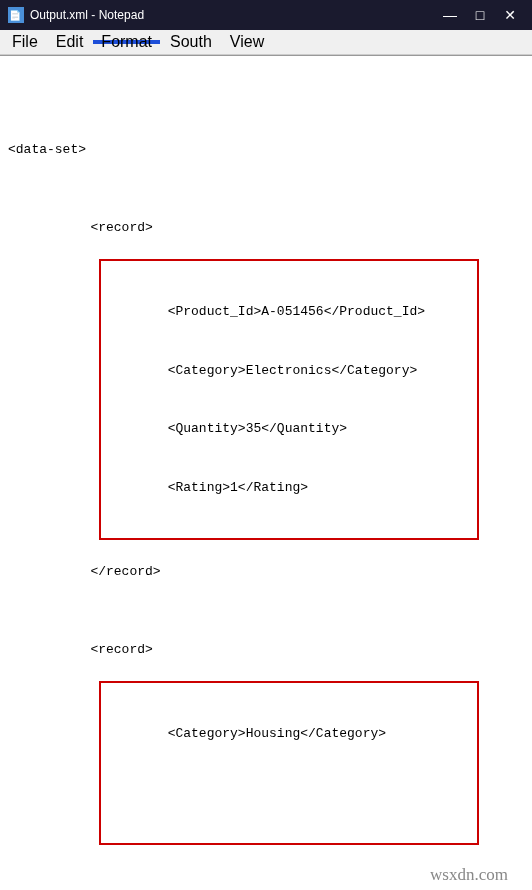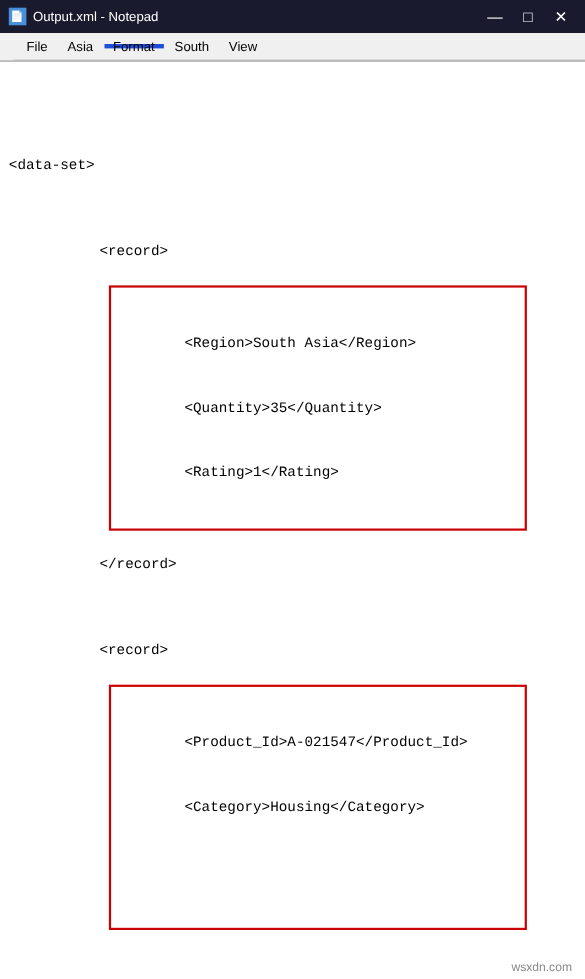"File" .menu-bar { font-size: 12px -> 16px; margin-left: 12px -> none }
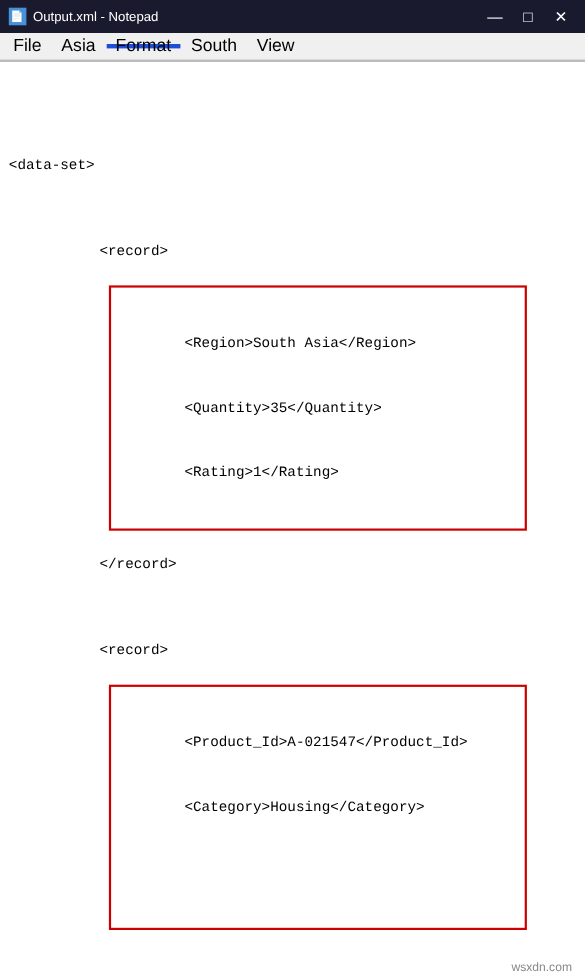"Asia" div.menu-item { text: Asia -> Edit }
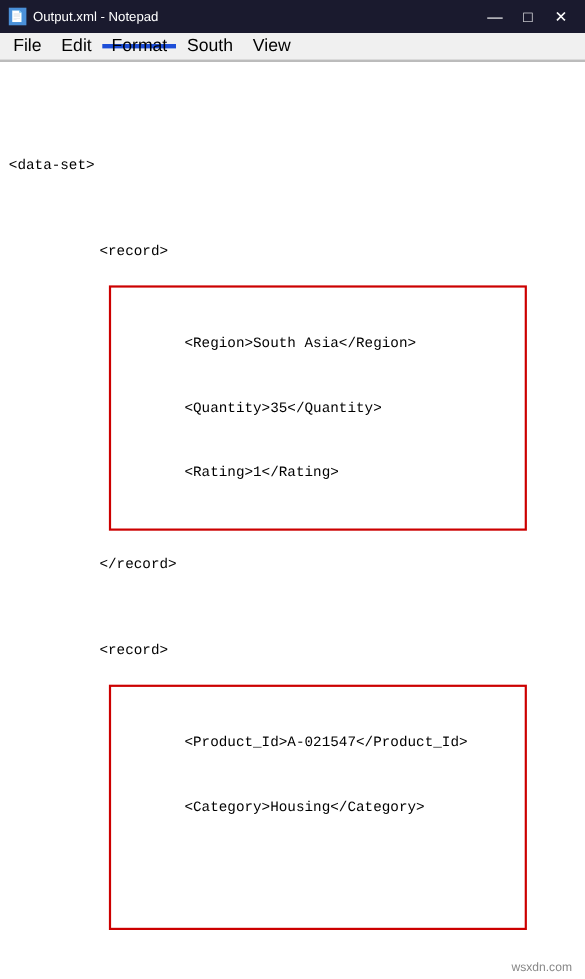"<Product_Id>A-051456</Product_Id>" span.line { html: none -> <span> &lt;Product_Id&gt;A-051456&lt;/Product_Id&gt;</span> }
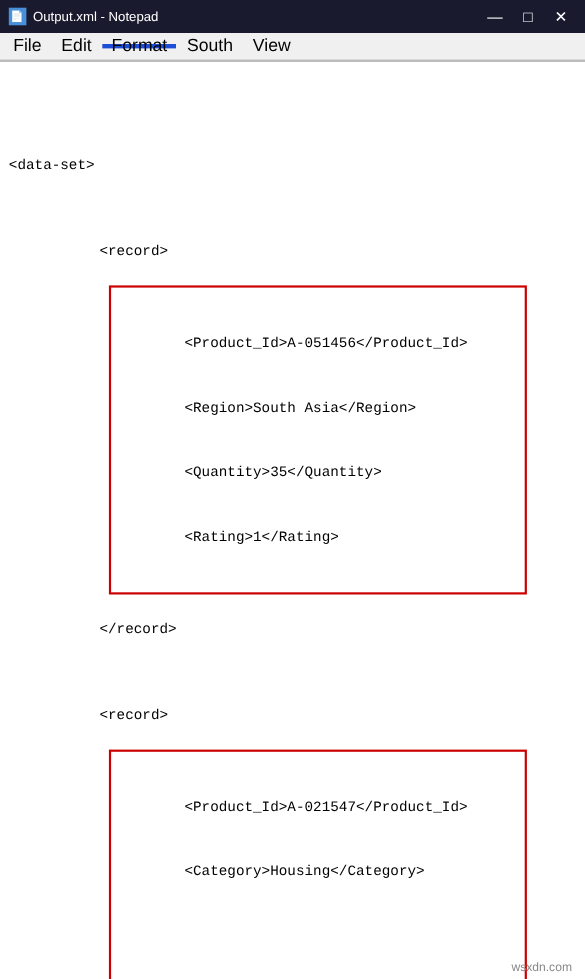"<Category>Electronics</Category>" span.line { html: none -> <span> &lt;Category&gt;Electronics&lt;/Category&gt;</span> }
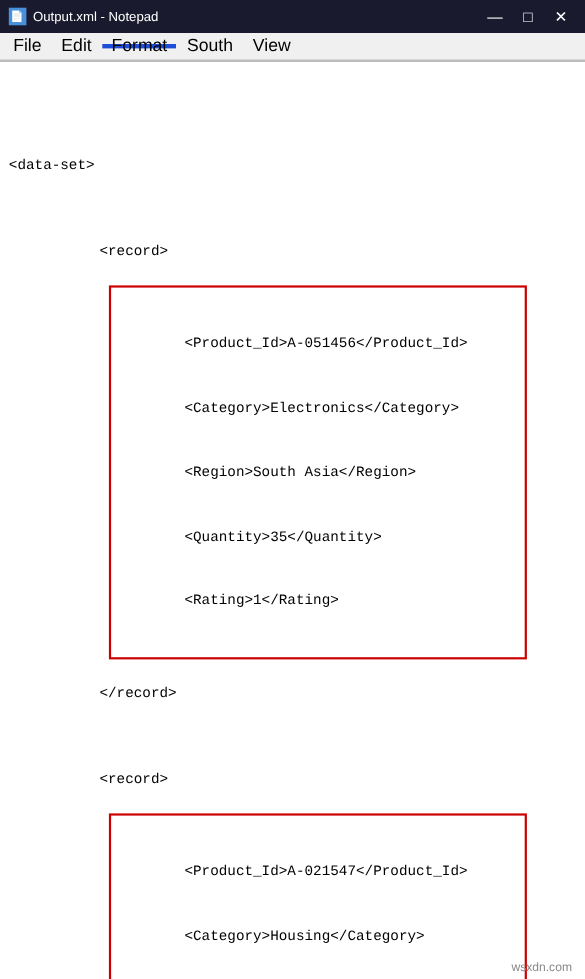"<Region>South Asia</Region>" span.line { html: <span> &lt;Region&gt;South Asia&lt;/Region&gt;</span> -> none }
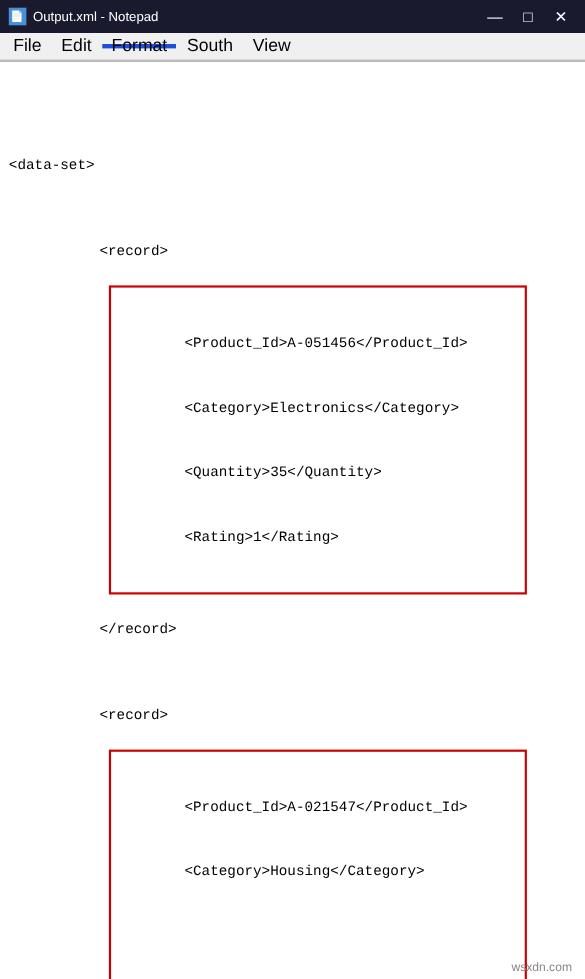"<Product_Id>A-021547</Product_Id>" span.line { html: <span> &lt;Product_Id&gt;A-021547&lt;/Product_Id&gt;</span> -> none }
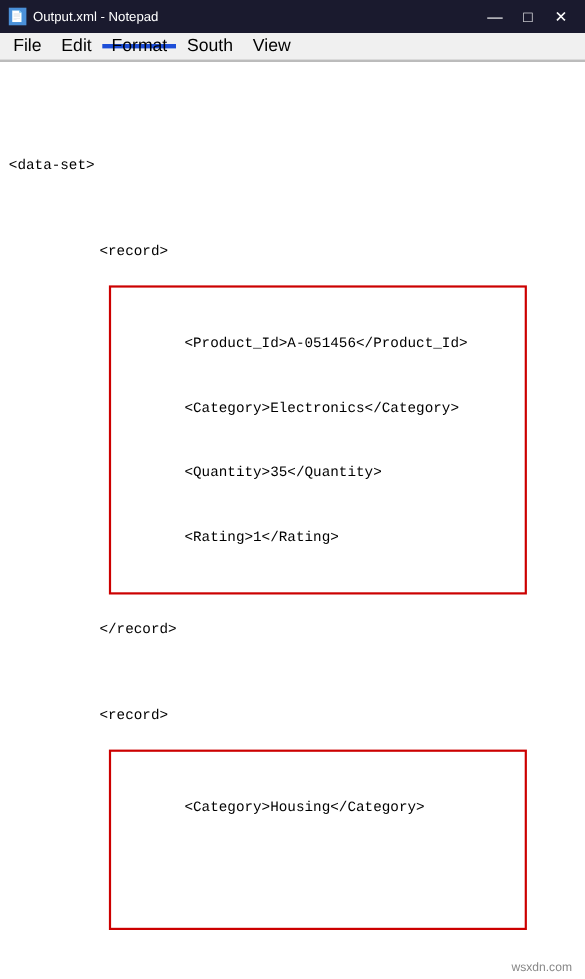"wsxdn.com" .watermark { font-family: Liberation Sans, sans-serif -> Liberation Serif, serif; font-size: 11px -> 17px; right: 12px -> 24px }
